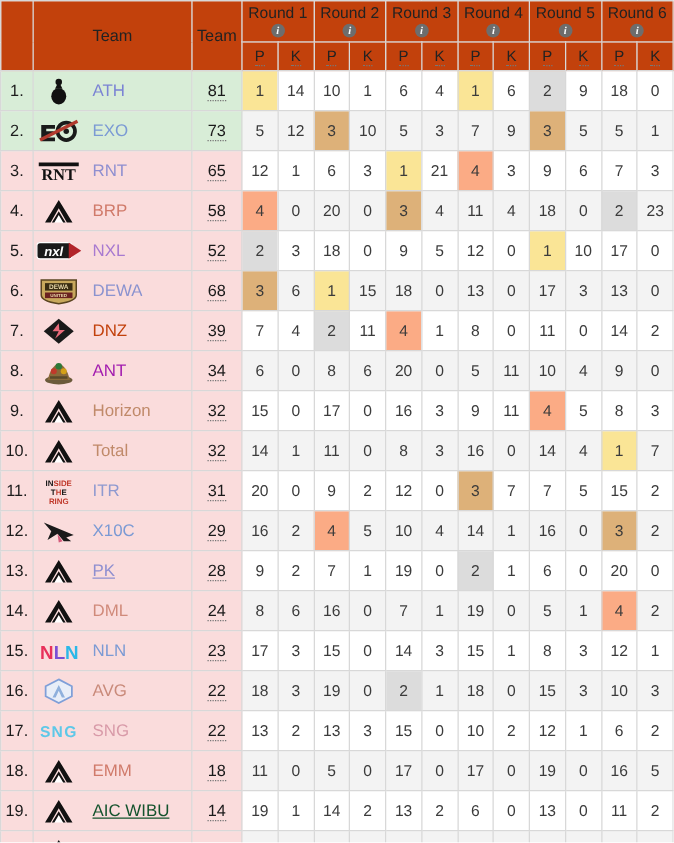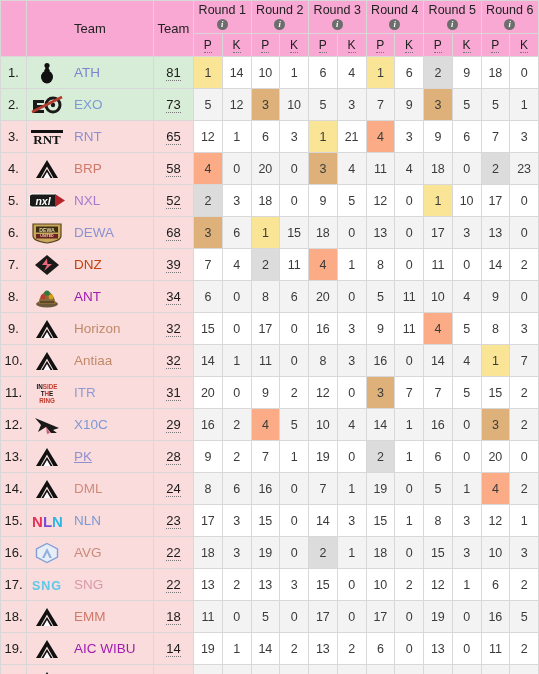"Round 1" thead th { background: #f9a8d4 -> #c2410c }
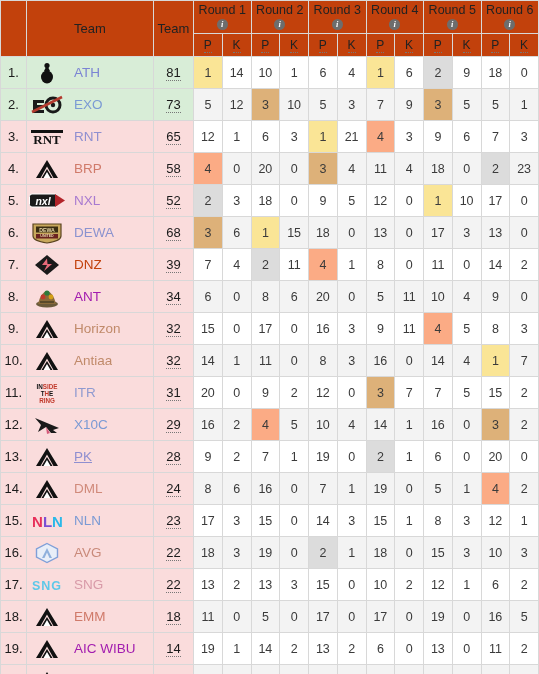"Antiaa" span.tname { text: Antiaa -> Total }
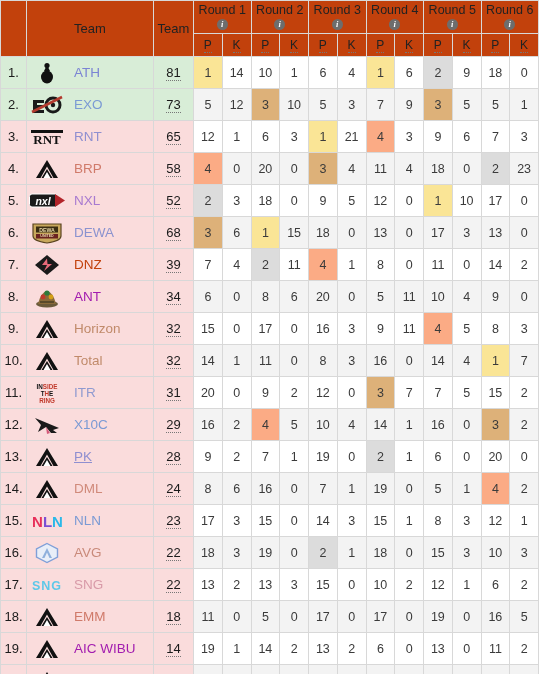"AIC WIBU" span.tname { color: #a21caf -> #14532d; text-decoration: none -> underline }
